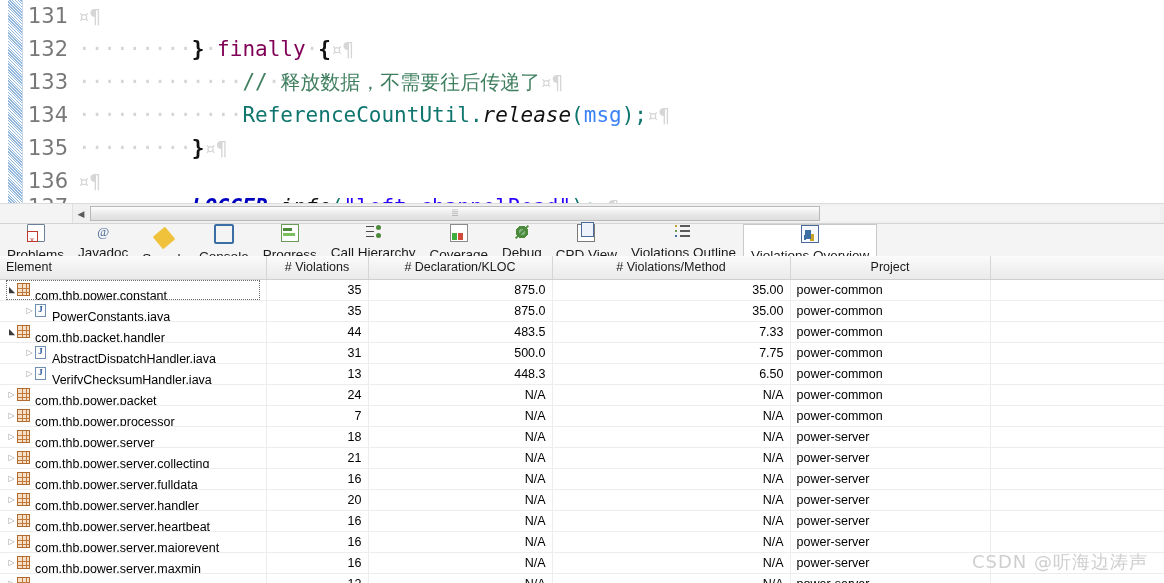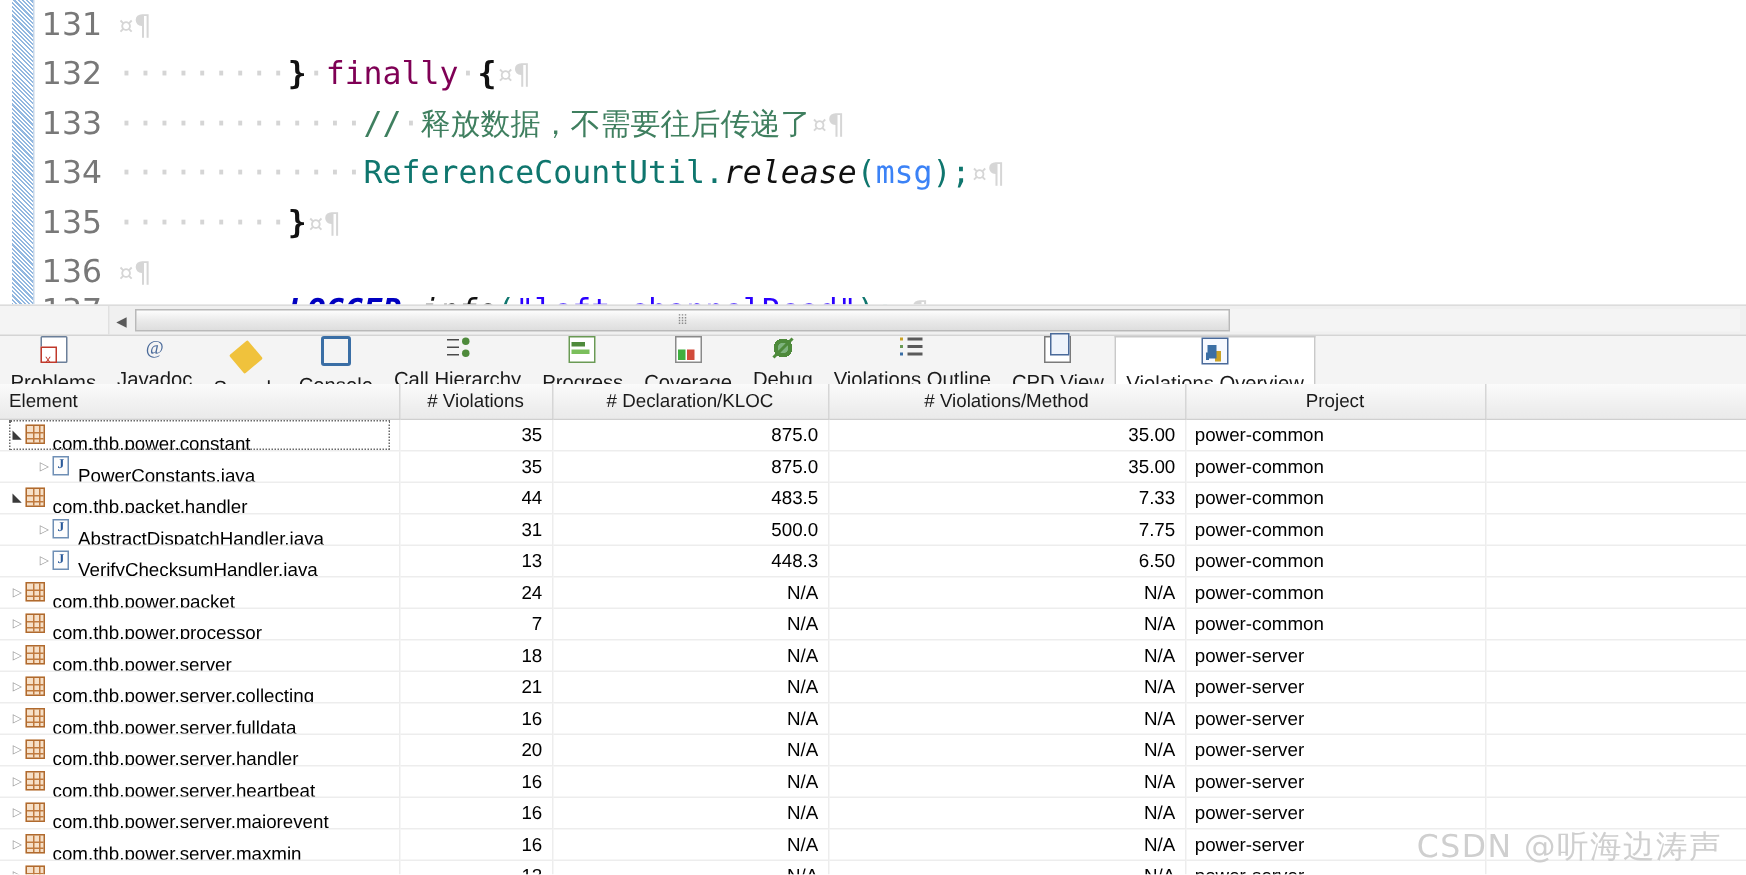"Call Hierarchy" div.tab { order: before "Progress" -> after "Progress" }
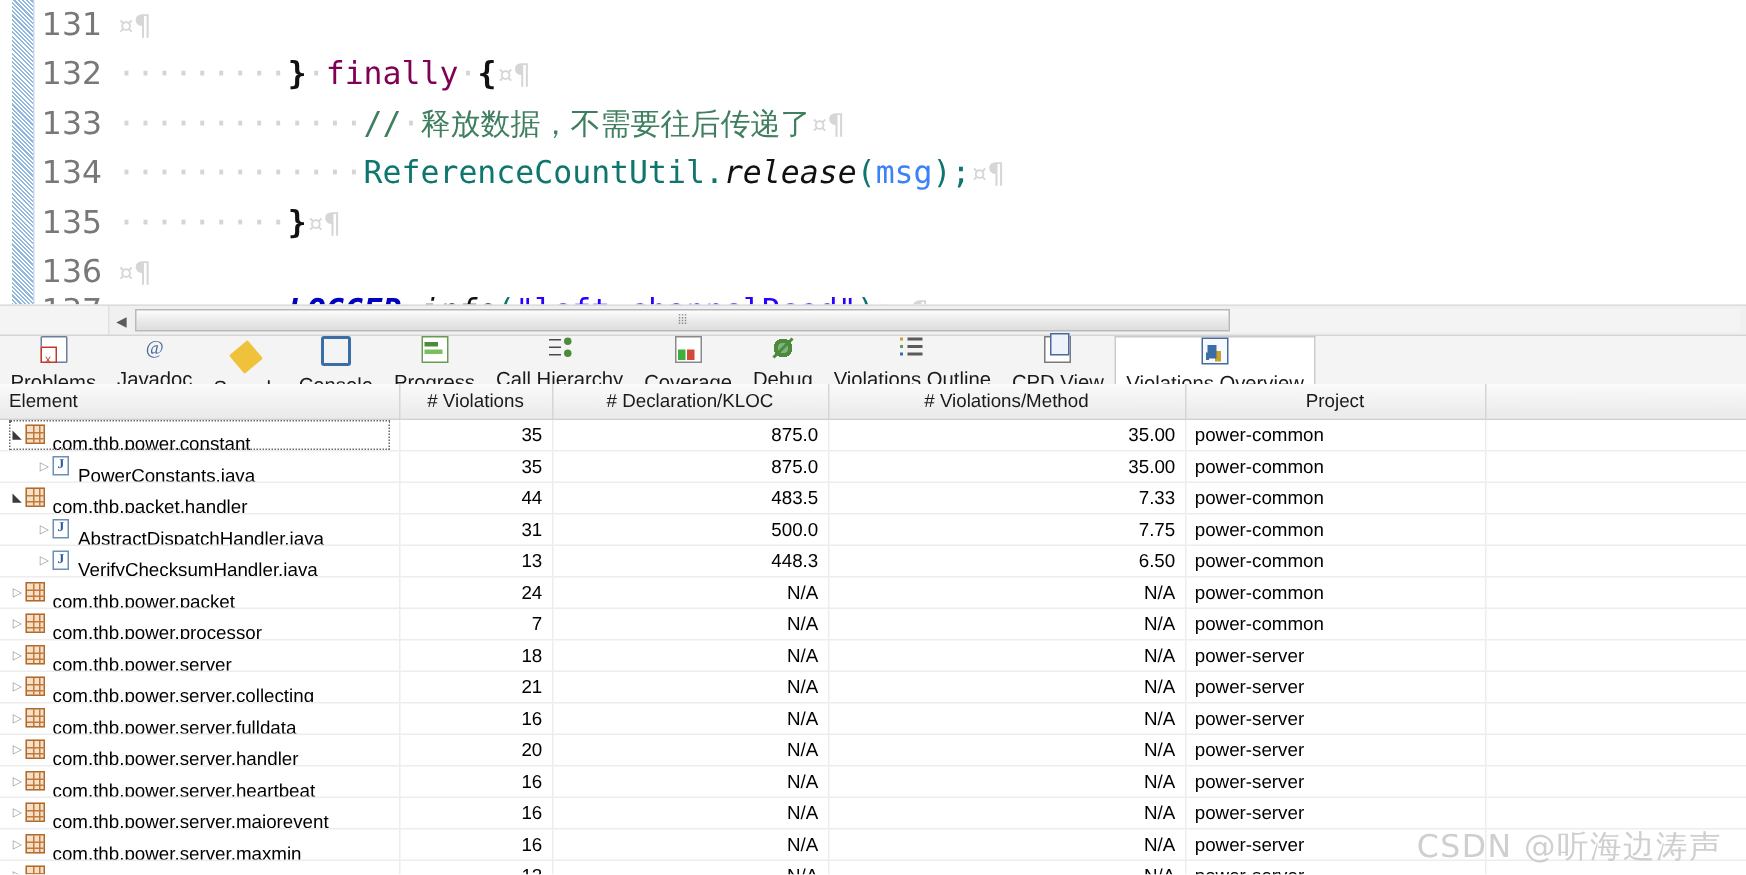"Violations Outline" div.tab { order: before "CPD View" -> after "CPD View" }
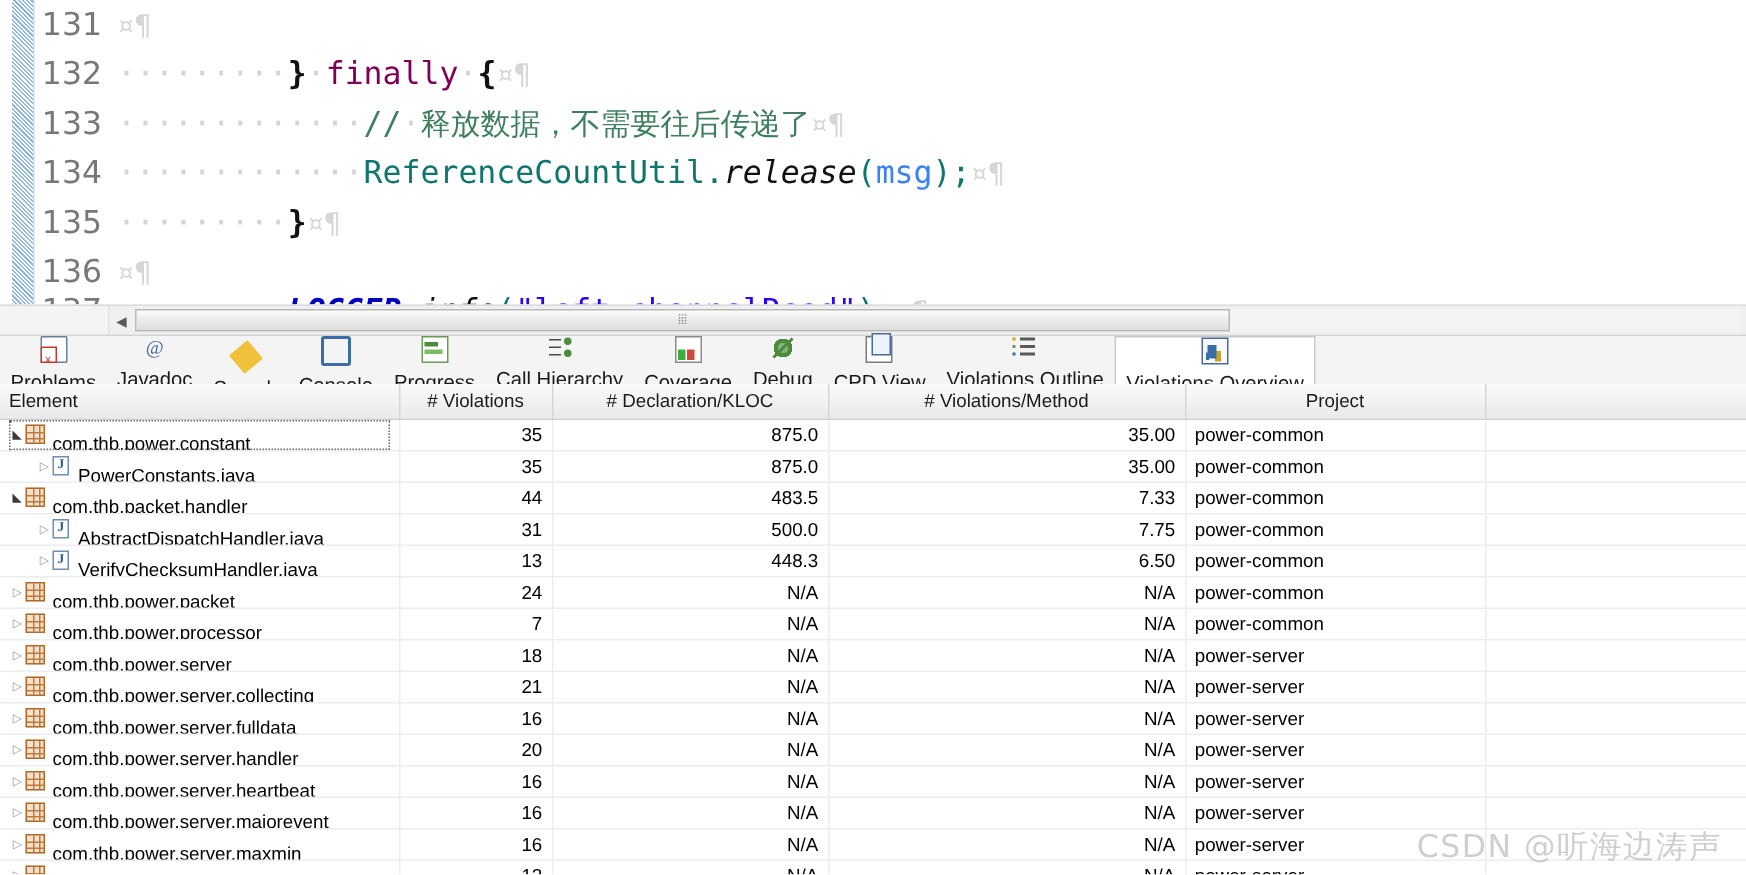"CSDN @听海边涛声" .watermark { font-size: 21px -> 18px }
